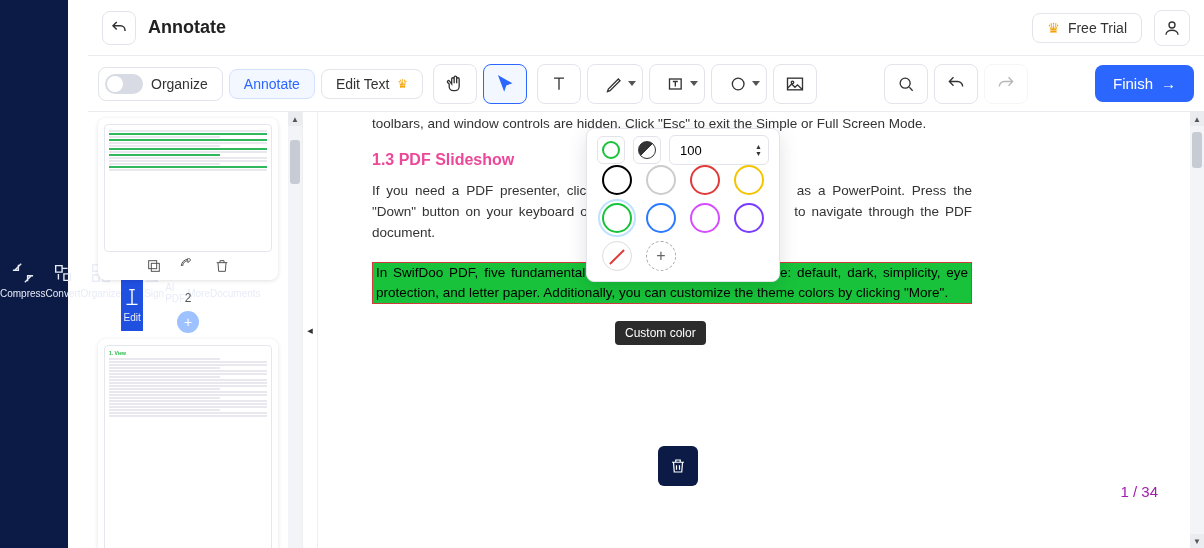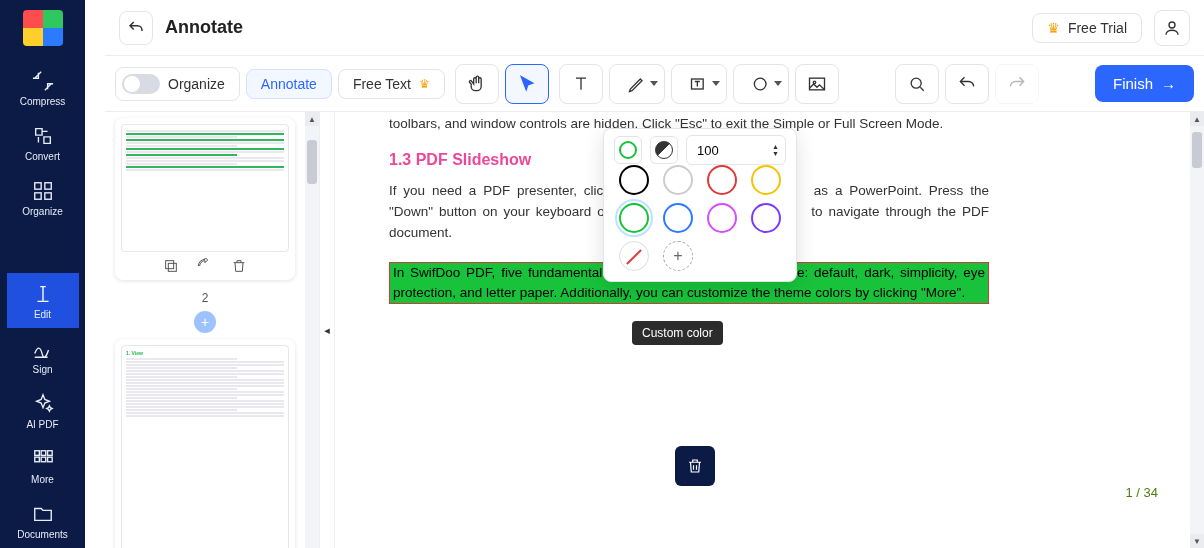"Free Text" span { text: Free -> Edit }
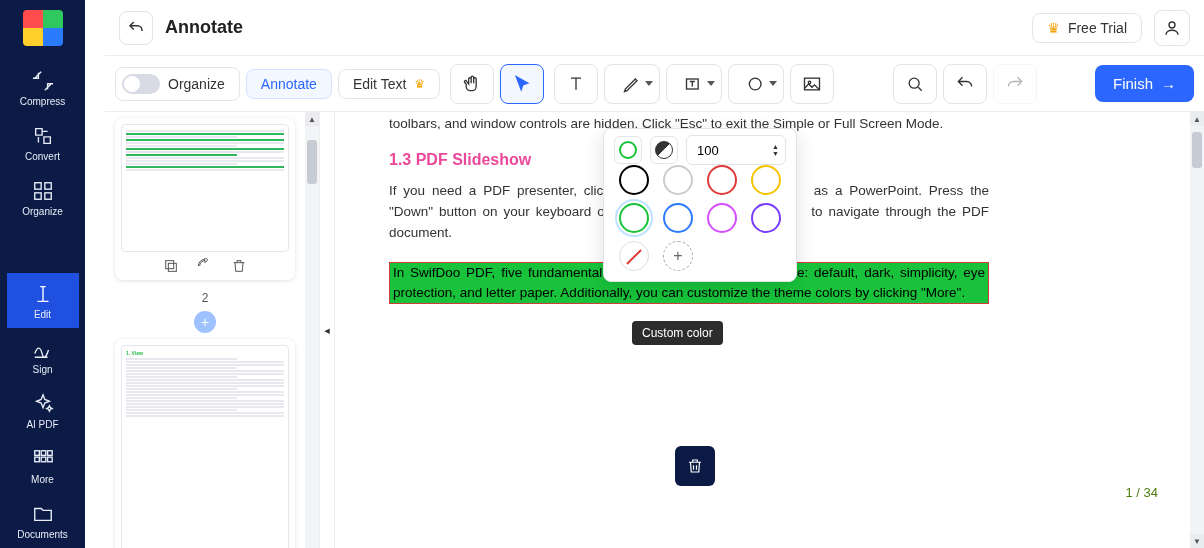"Compress" .rail { flex-direction: column -> row; width: 85px -> 68px }
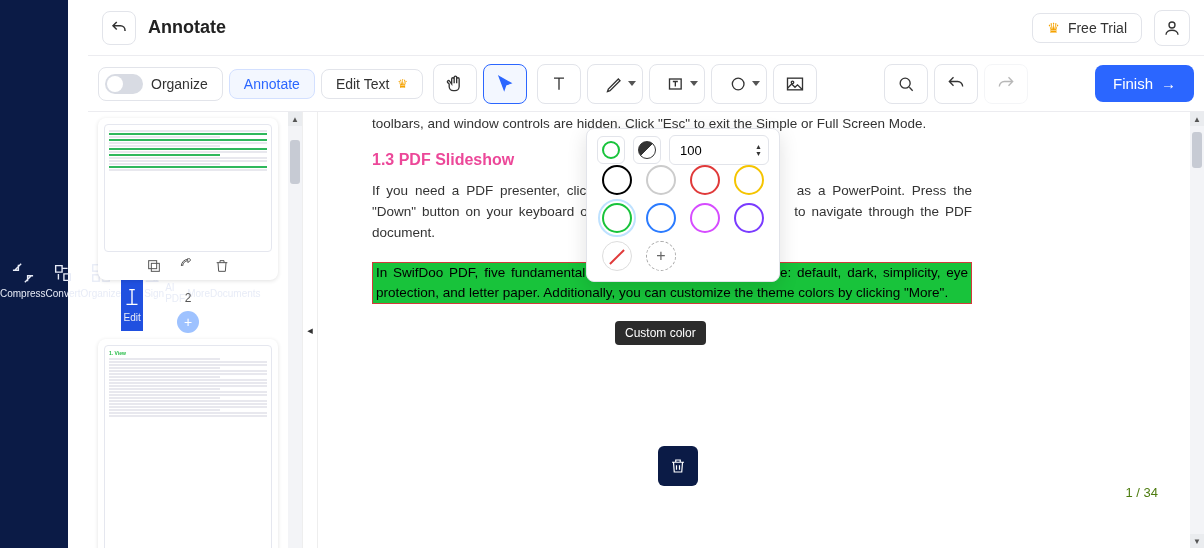"1 / 34" .page-indicator { color: #4d7c0f -> #a21caf; font-size: 13px -> 15px }
